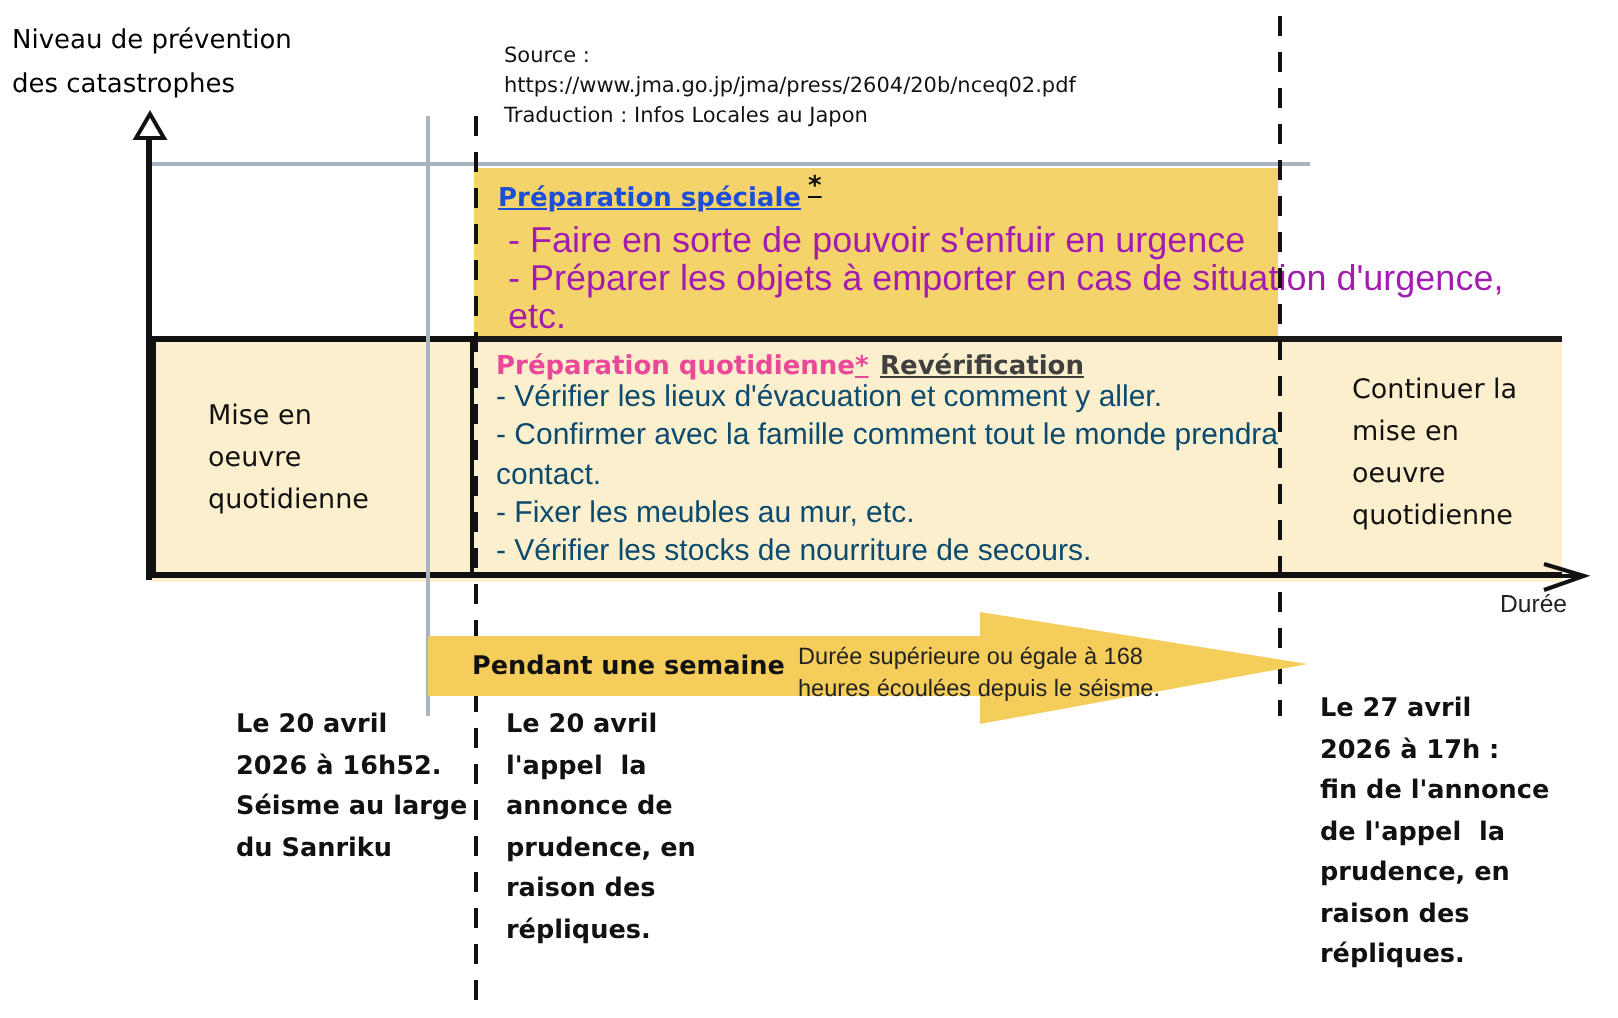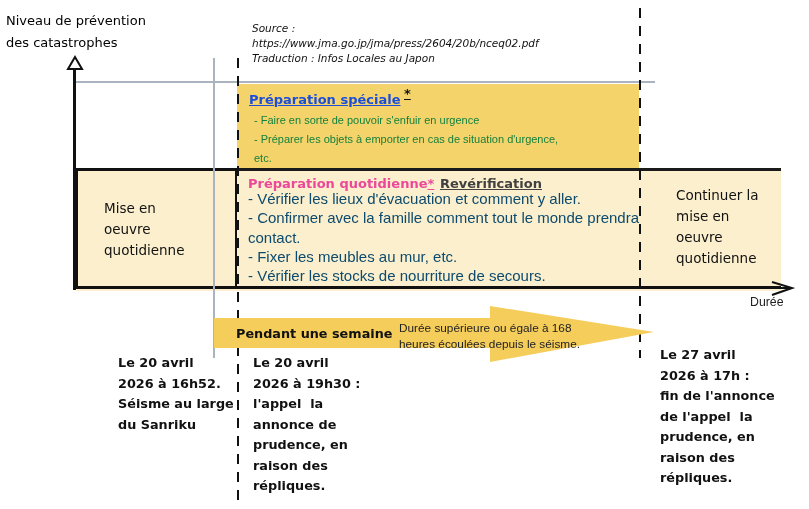"Source :" #source { font-style: italic -> none }
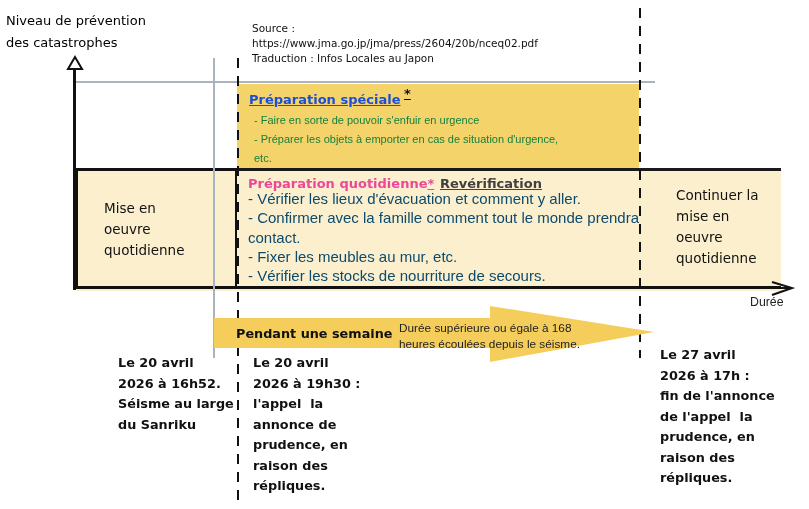"- Faire en sorte de" #special-lines { color: #15803d -> #a21caf; font-size: 11px -> 18px }
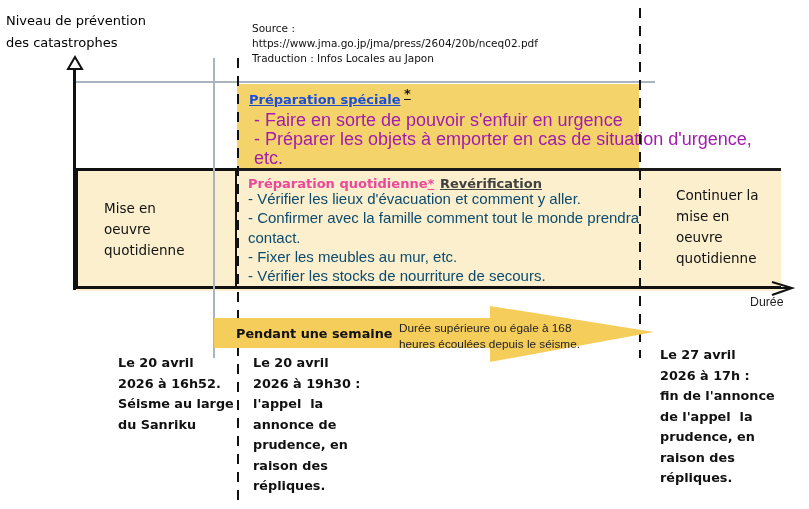"2026 à 19h30 :" div { html: <div>2026 à 19h30 :</div> -> none }
